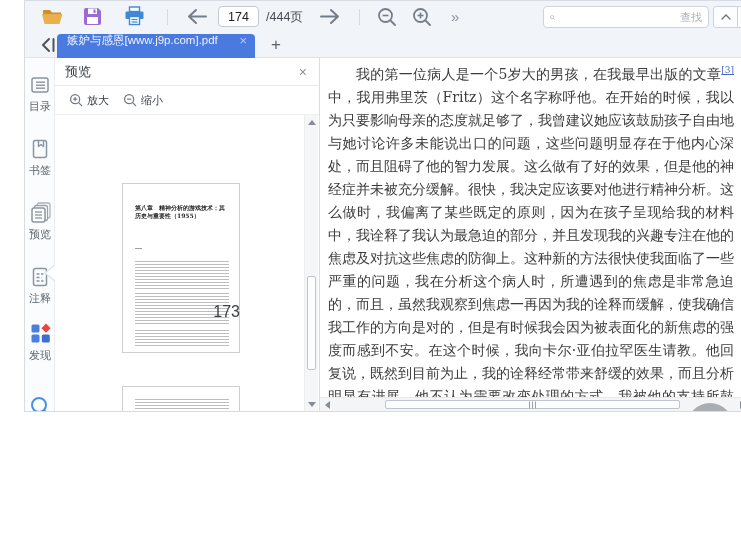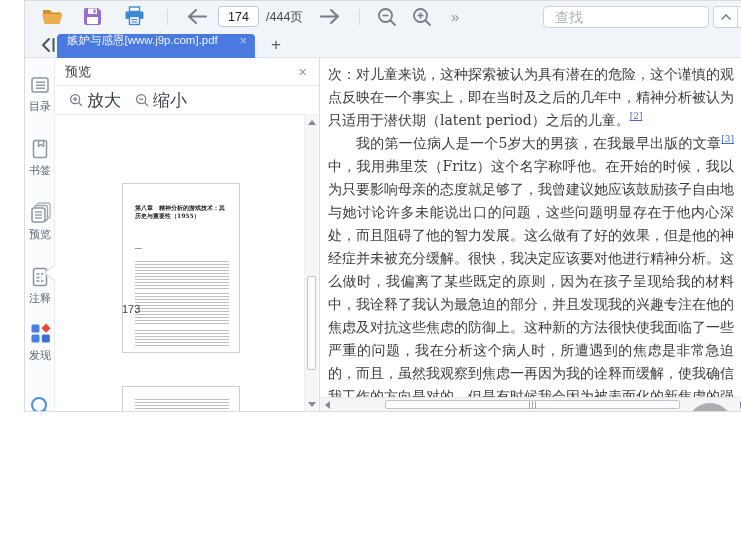"查找" .search-box input { font-size: 14px -> 11px; text-align: none -> right }
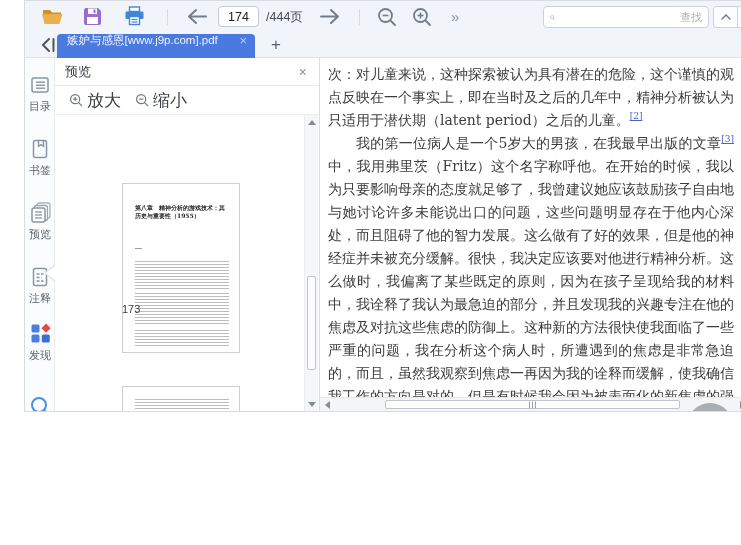"次：对儿童来说，这种探索被认为具有潜在的危险，这个谨慎的观点反映在一个事实上，即" div.para { html: <div>次：对儿童来说，这种探索被认为具有潜在的危险，这个谨慎的观点反映在一个事实上，即在当时及之后的几年中，精神分析被认为只适用于潜伏期（latent period）之后的儿童。<span>[2]</span></div> -> none }
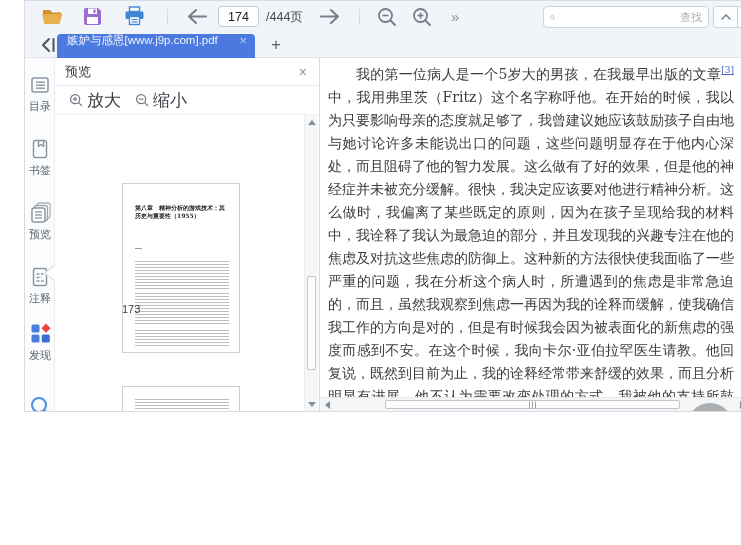"放大" .pc-btn span { font-size: 17px -> 11px }
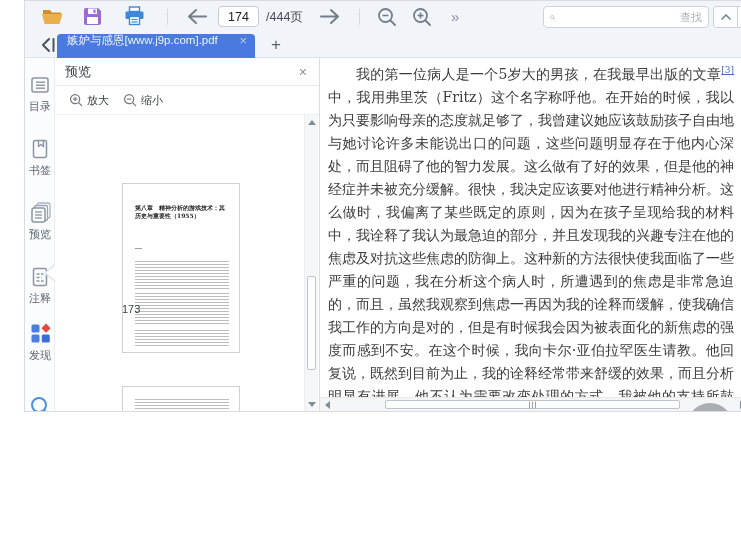"173" .thumb-label { font-size: 11px -> 16px; text-align: left -> right }
